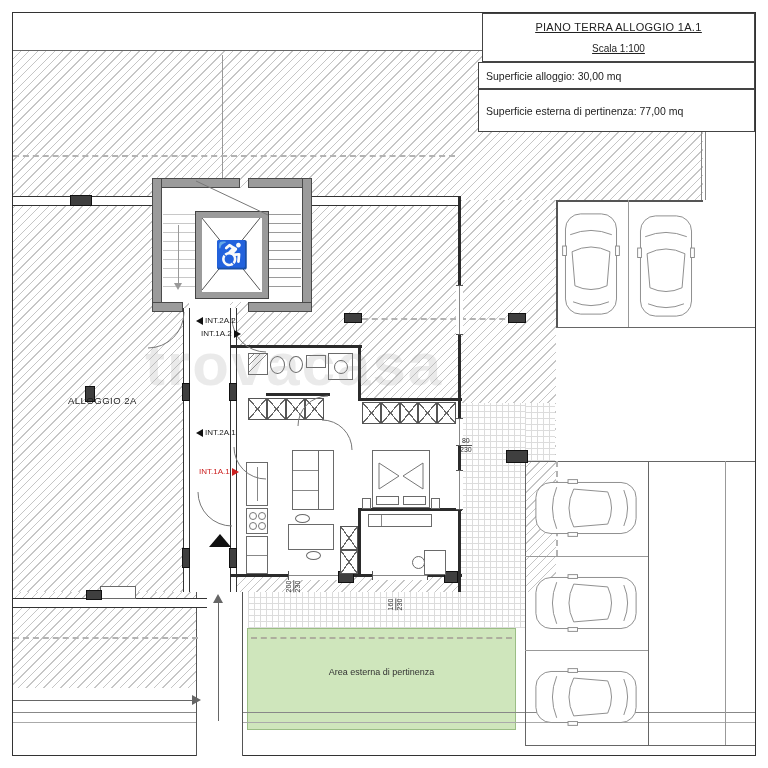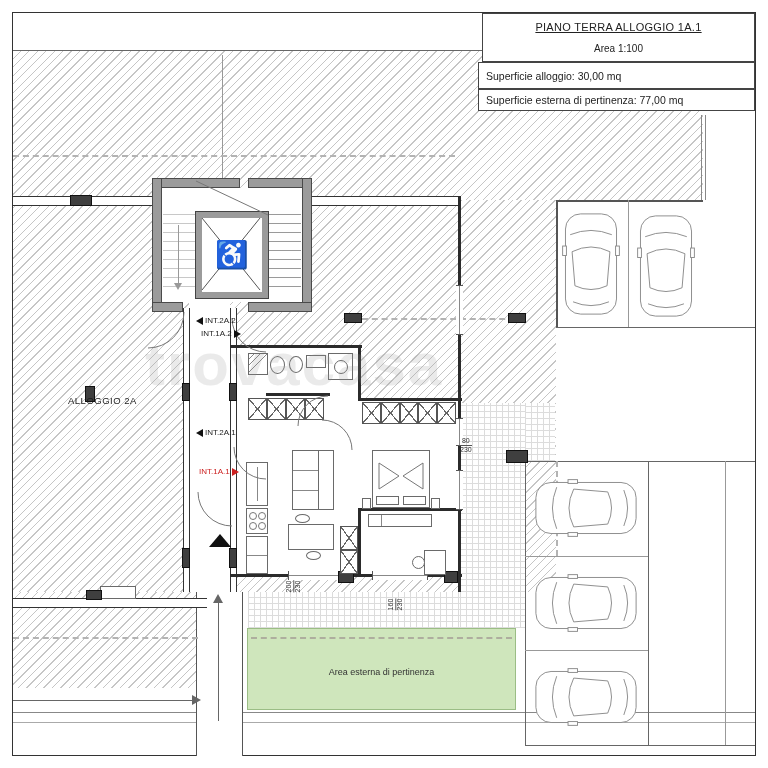"PIANO TERRA ALLOGGIO 1A.1" .tb-top { text-decoration: none -> underline }
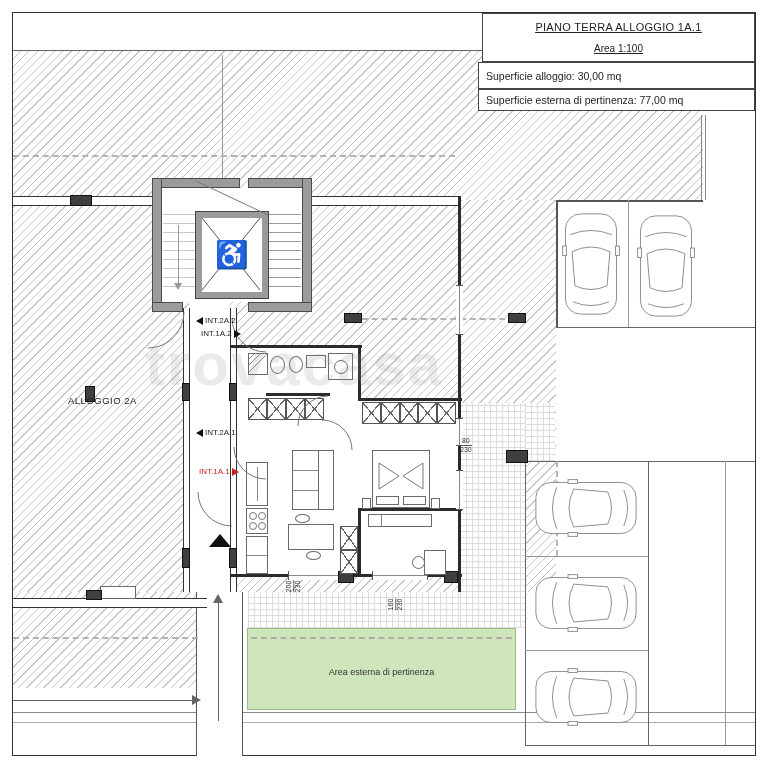"Area 1:100" div.tb-scale { text: Area -> Scala }
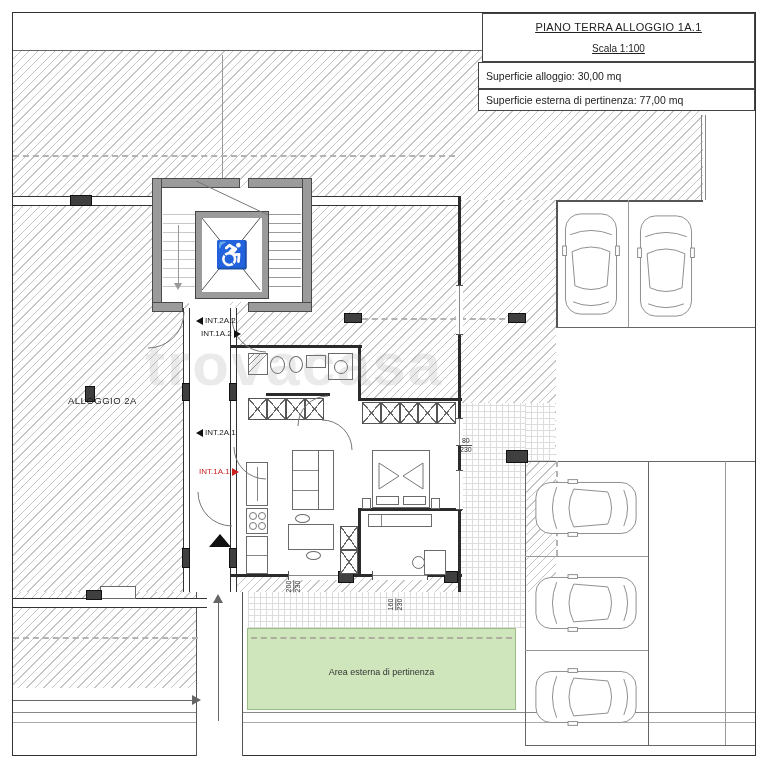"Superficie esterna di pertinenza: 77,00" div.abs { height: 22px -> 43px }
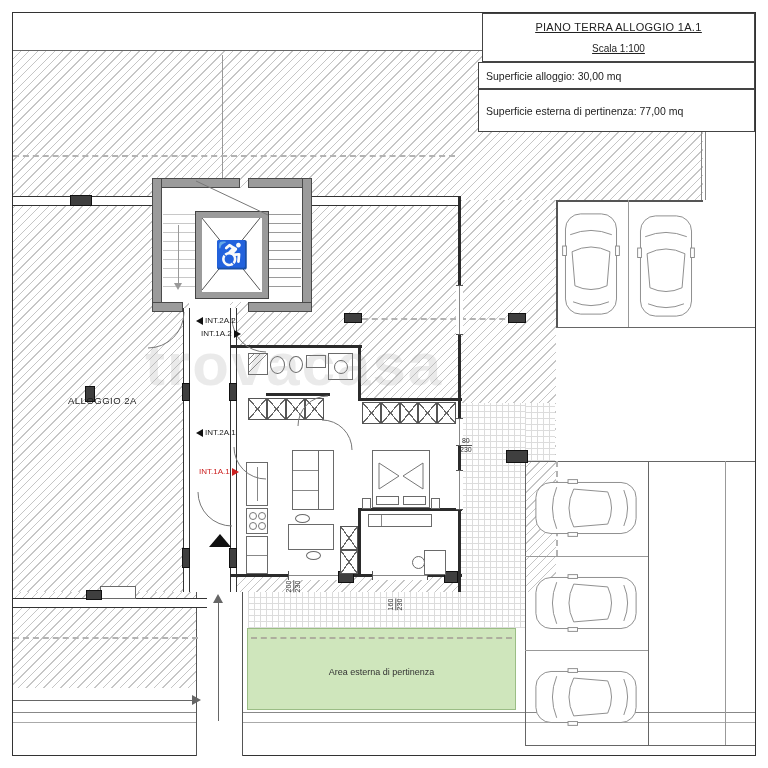"Area esterna di pertinenza" div.abs { height: 82px -> 102px }
